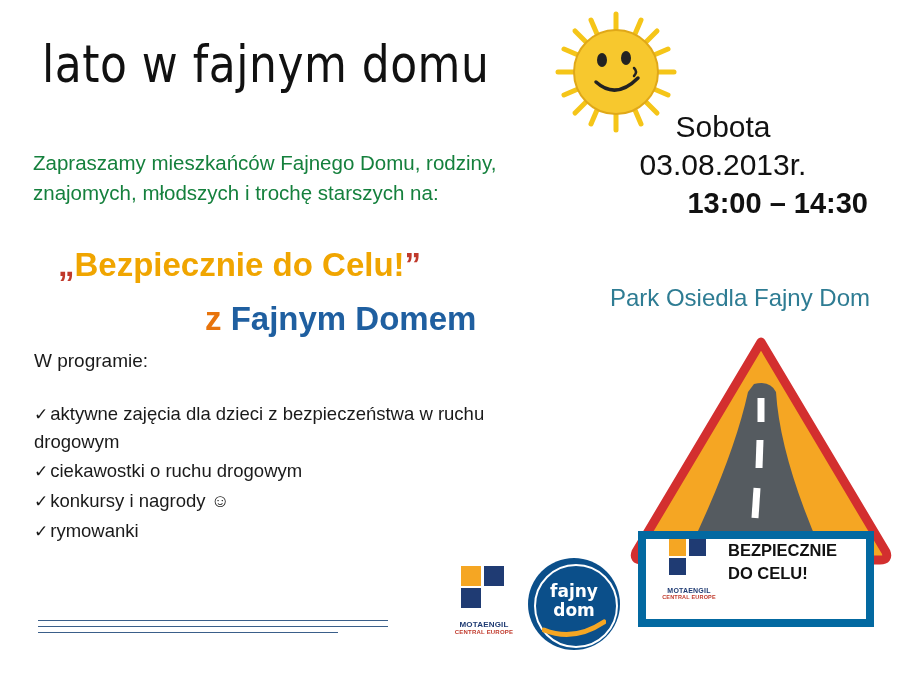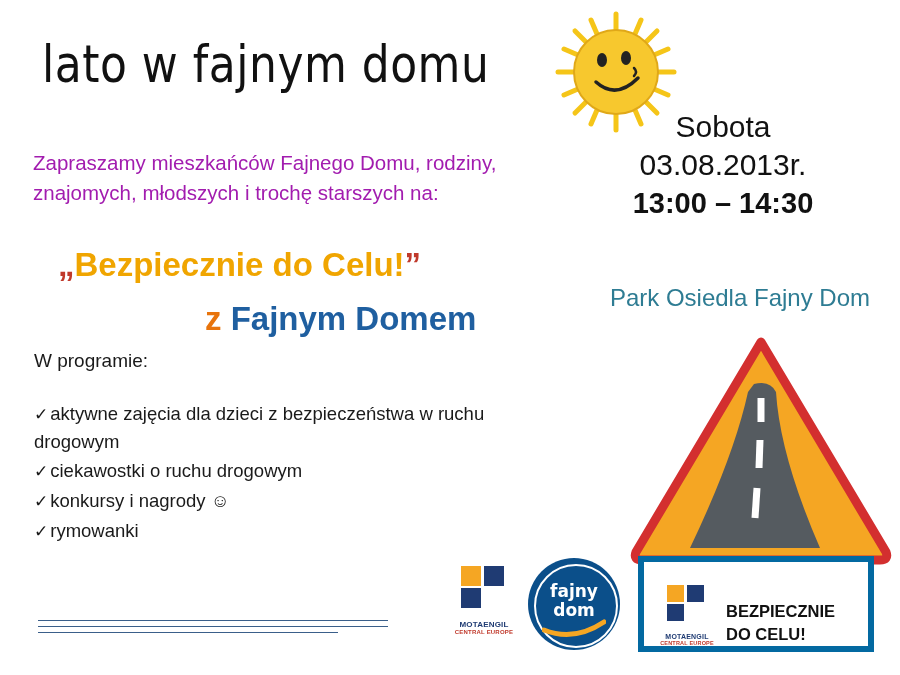"Zapraszamy mieszkańców Fajnego Domu," .intro { color: #a21caf -> #15803d }
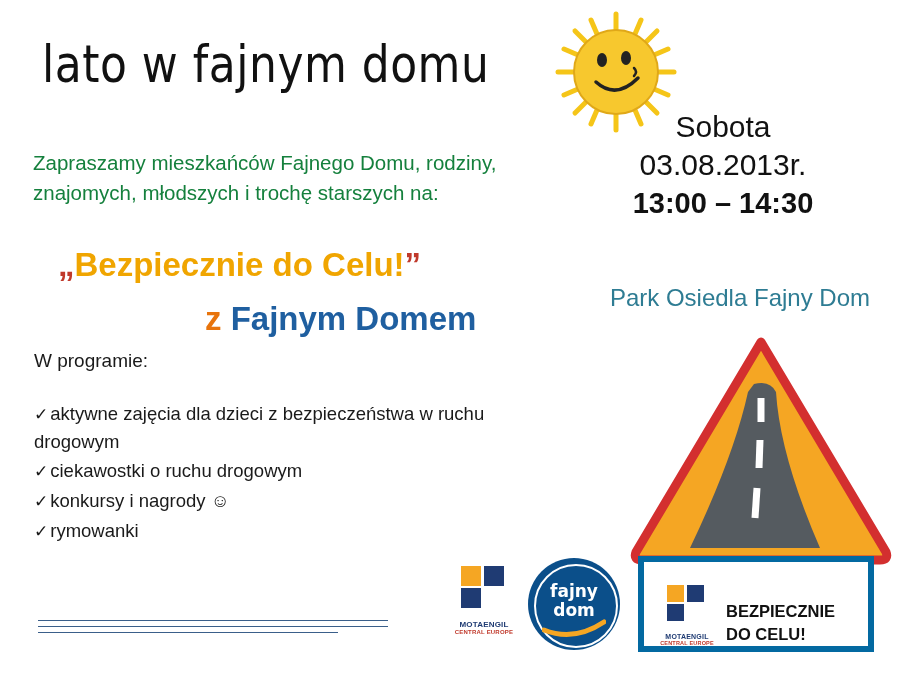"13:00 – 14:30" .date-line3 { text-align: none -> right }
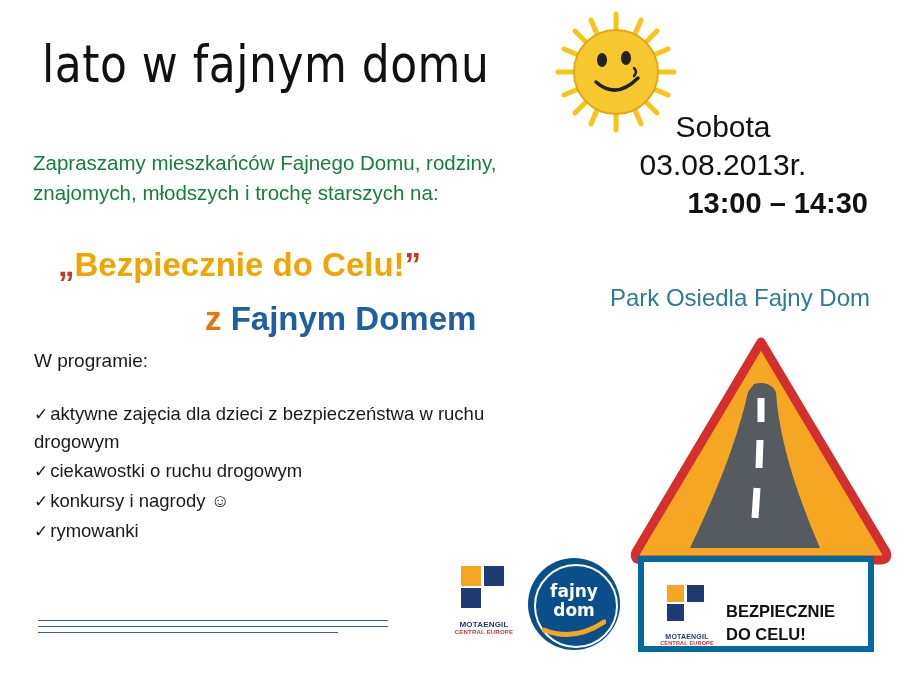"BEZPIECZNIE" .label-box { align-items: flex-end -> flex-start; border: 6px solid #0369a1 -> 8px solid #0369a1; top: 556px -> 531px }
